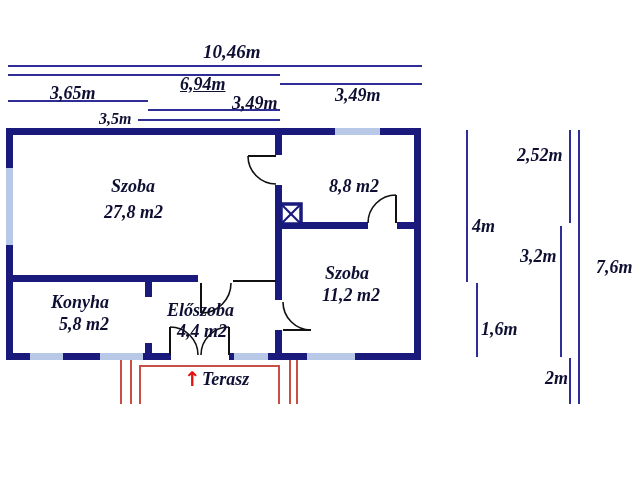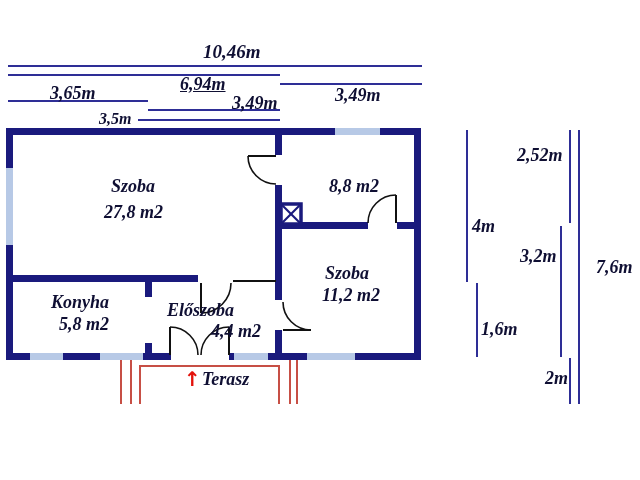"4,4 m2" span.lab { margin-left: 34px -> none }
